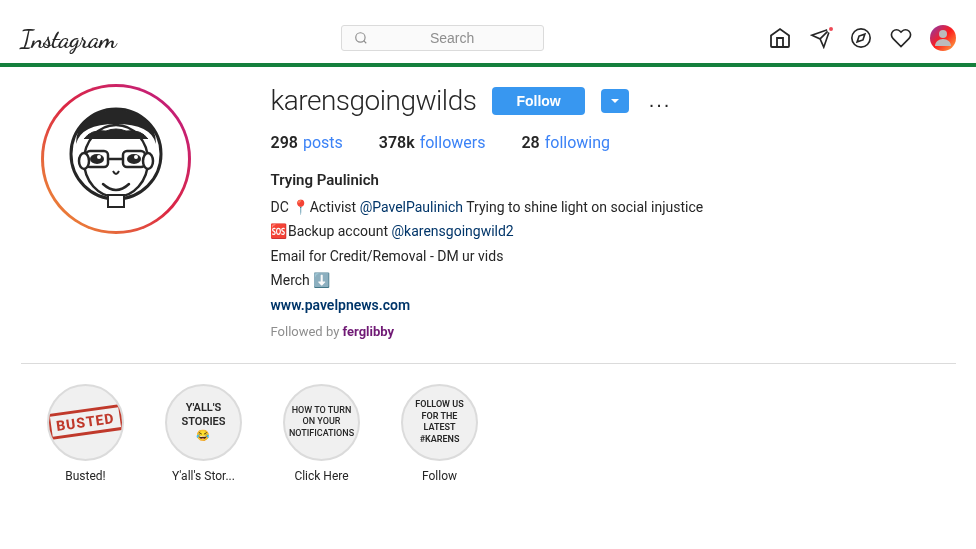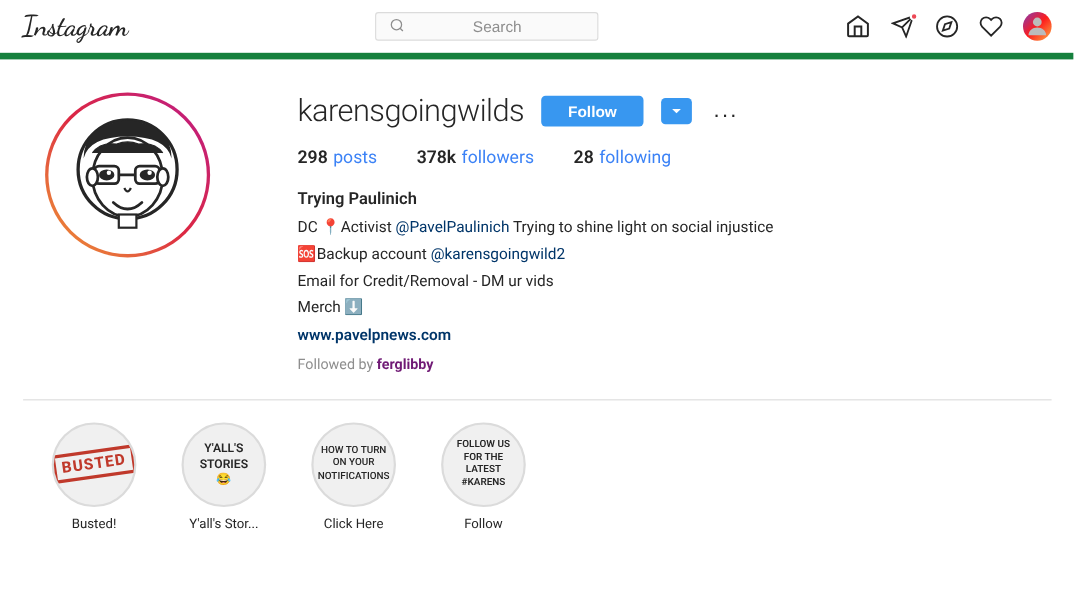"Instagram" .header { border-bottom: 6px solid #15803d -> 4px solid #15803d; top: 0 -> 13px }
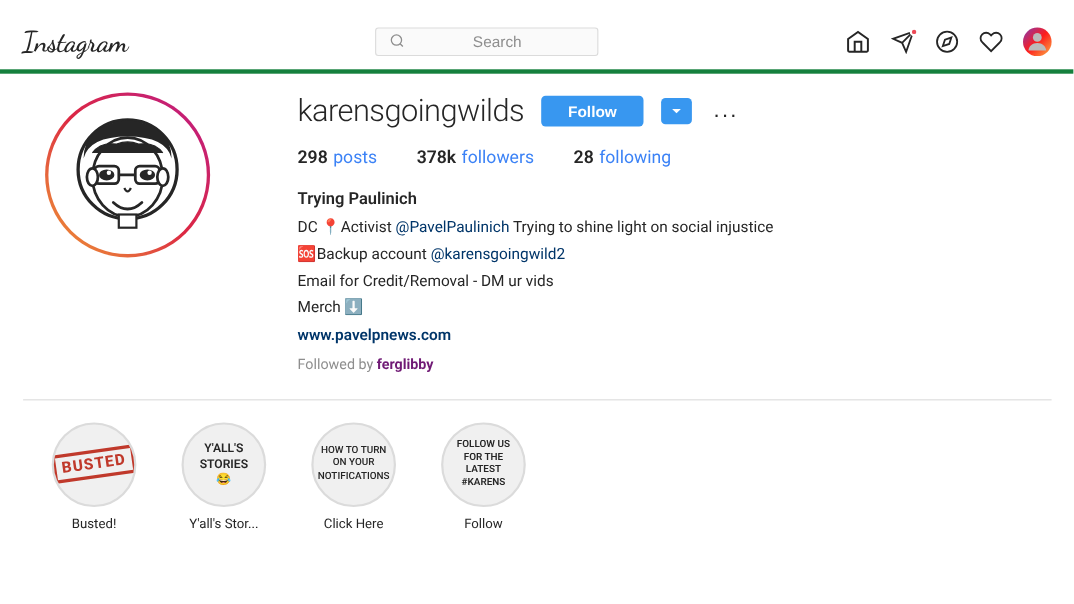"Search" .header-search { align-items: flex-start -> center }
